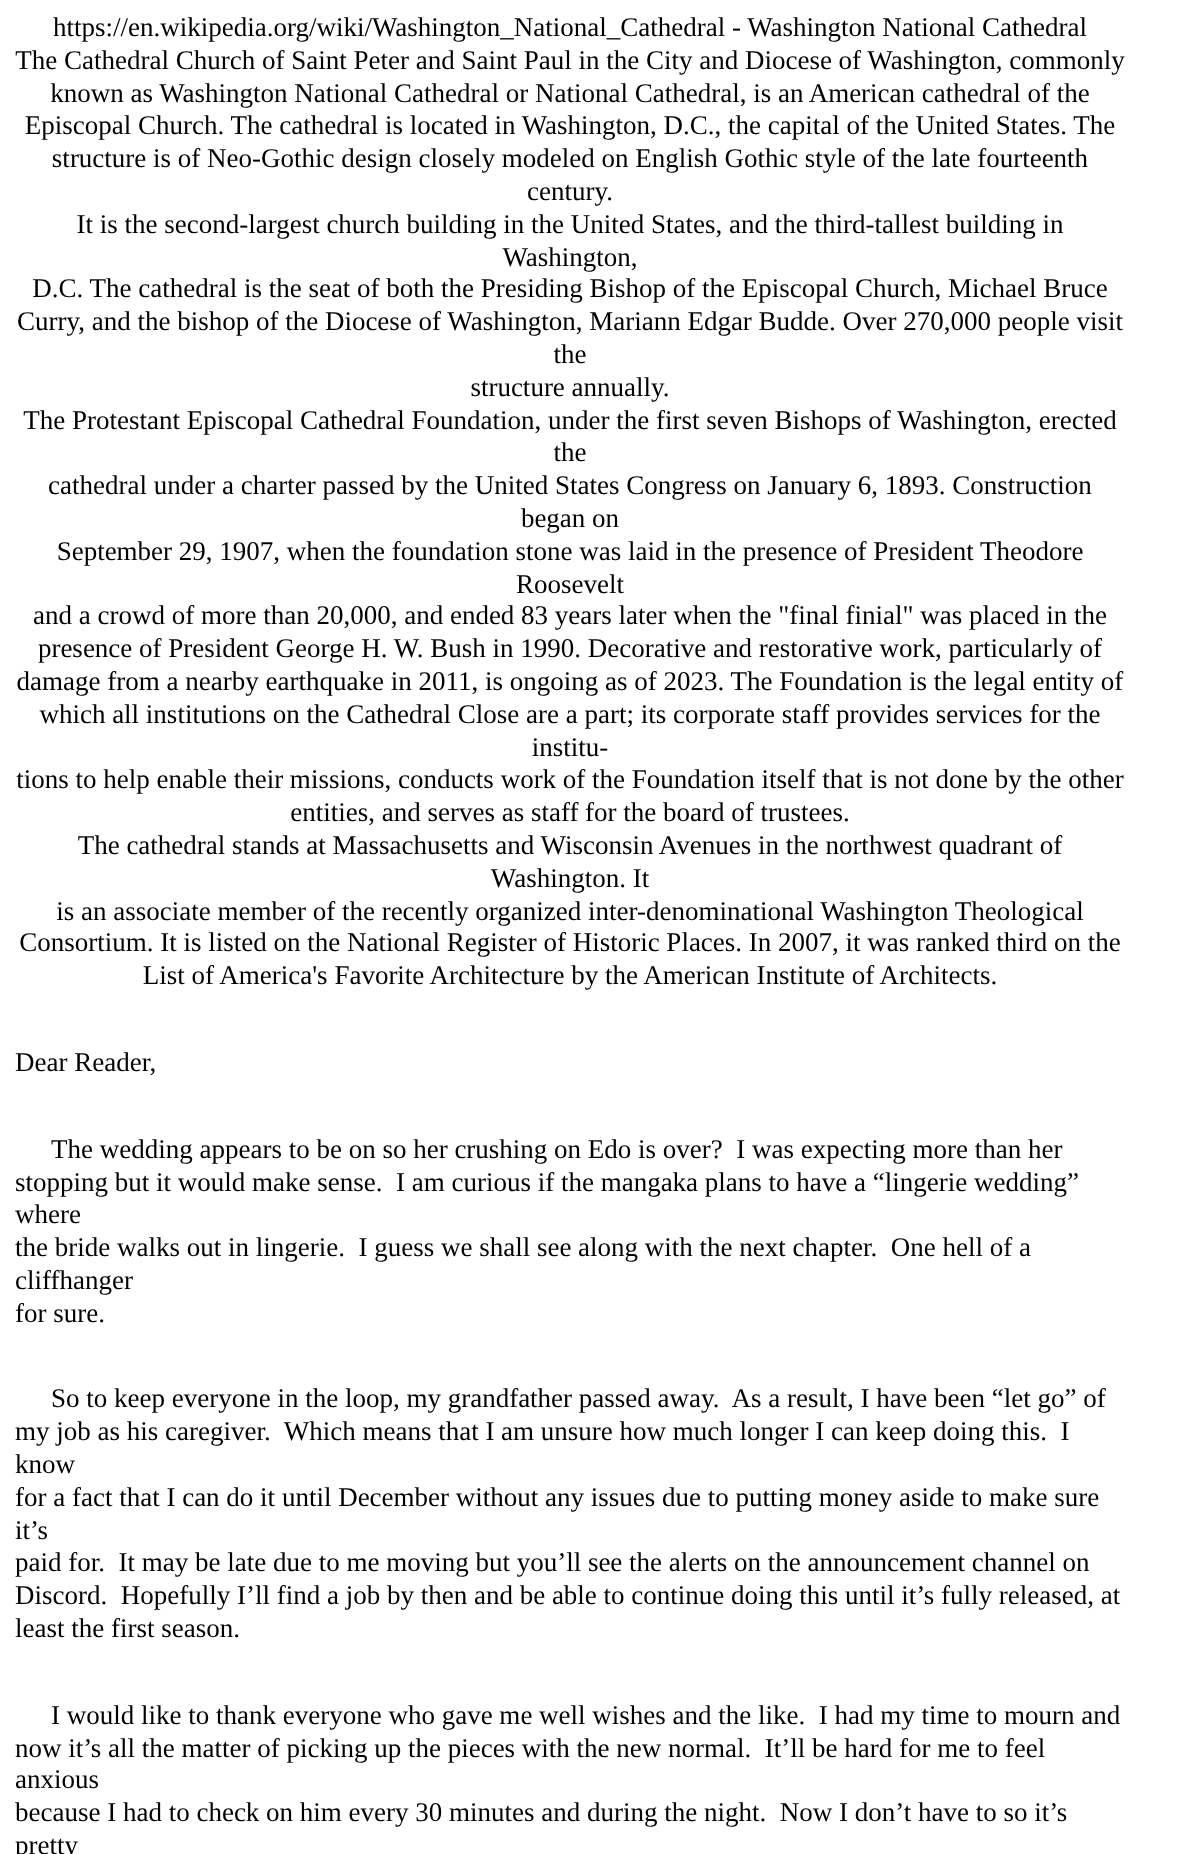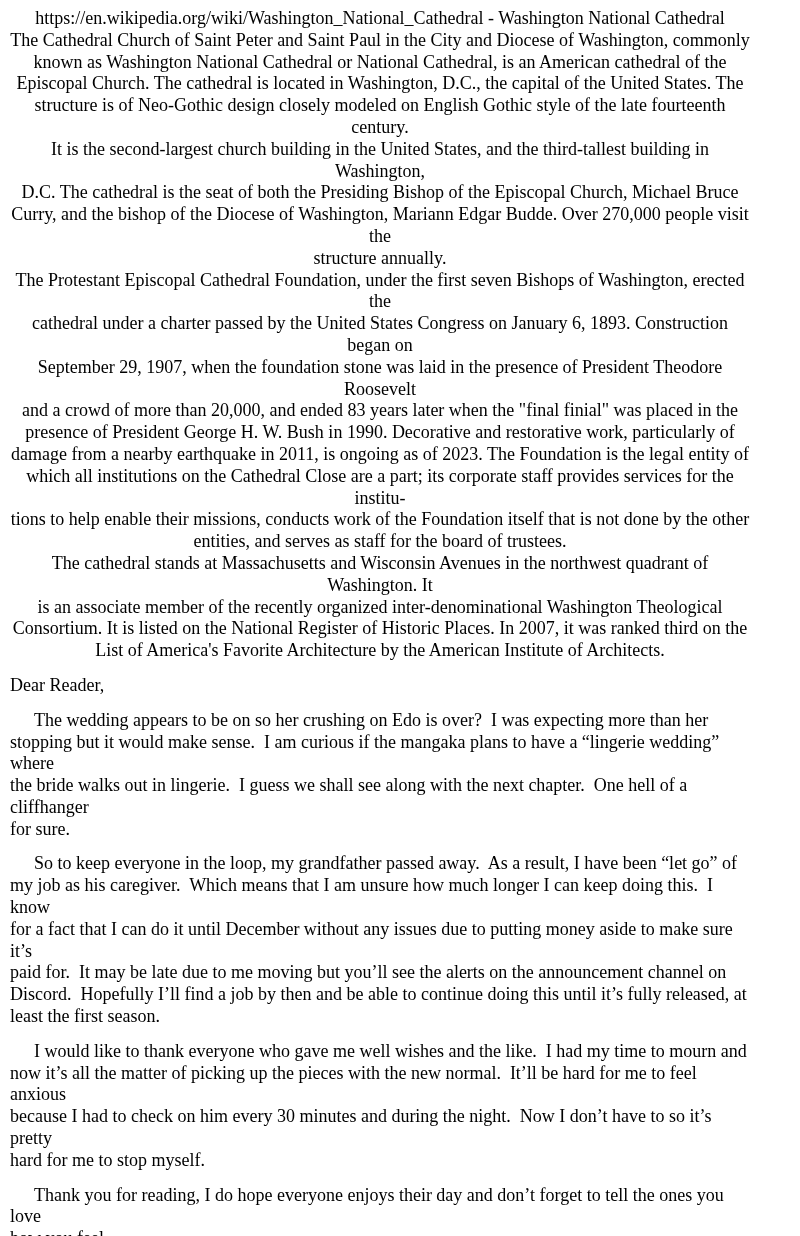"Dear Reader," .gap-above { margin-top: 13px -> 36px }
